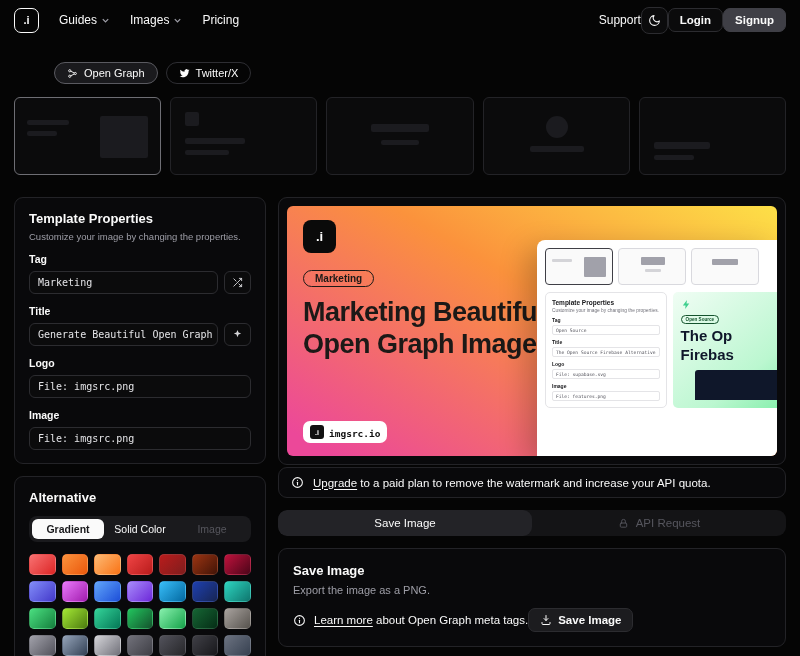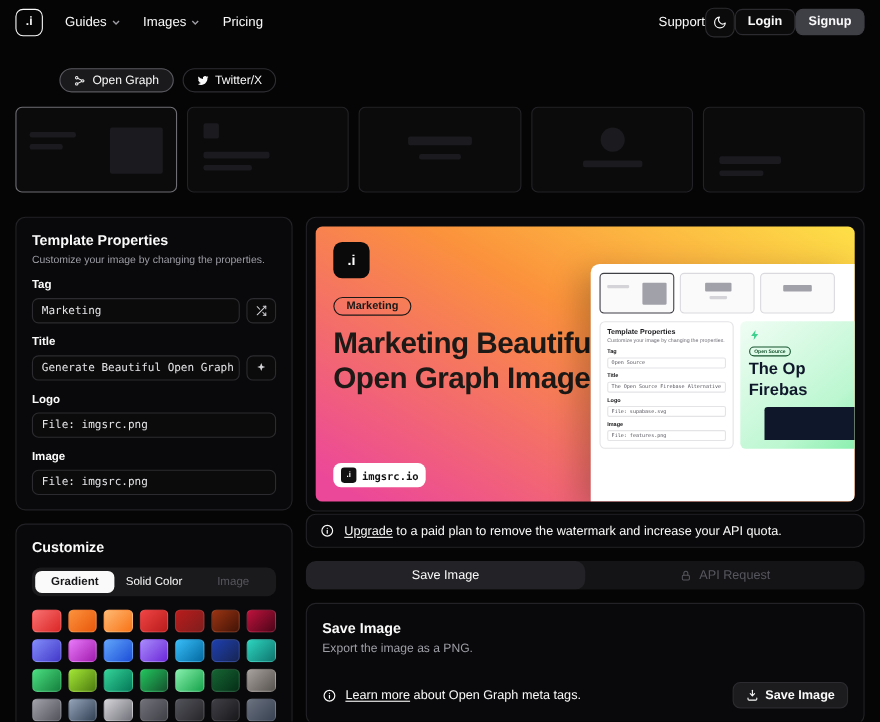"Customize" h3 { text: Customize -> Alternative }
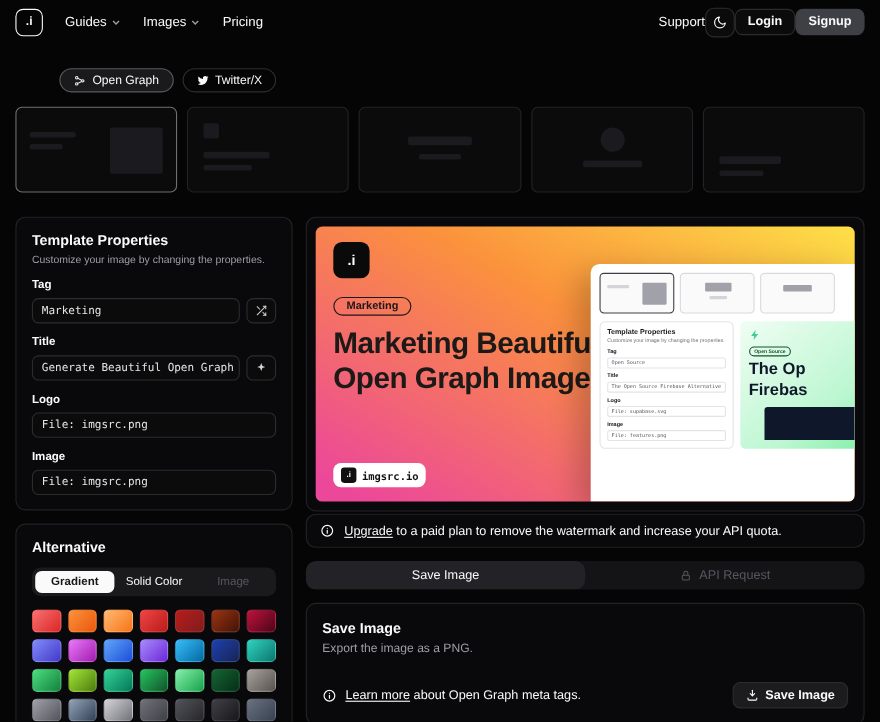"Learn more about Open Graph" .save-foot { justify-content: space-between -> flex-start; margin-top: 24px -> 12px }
